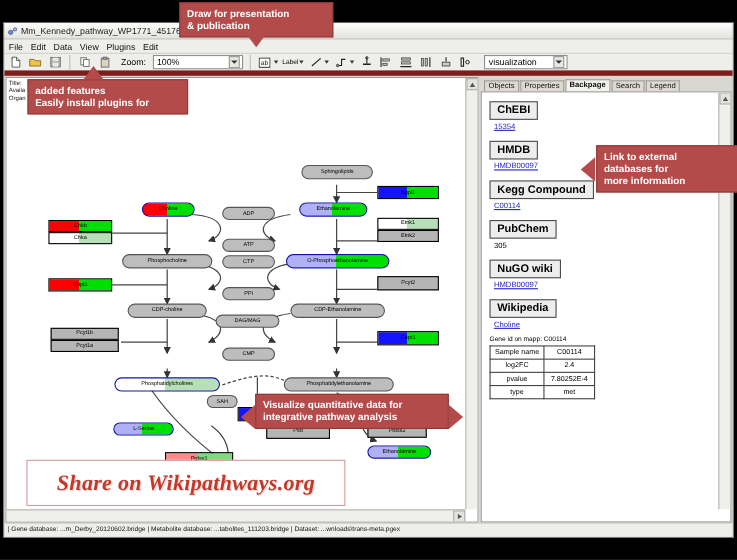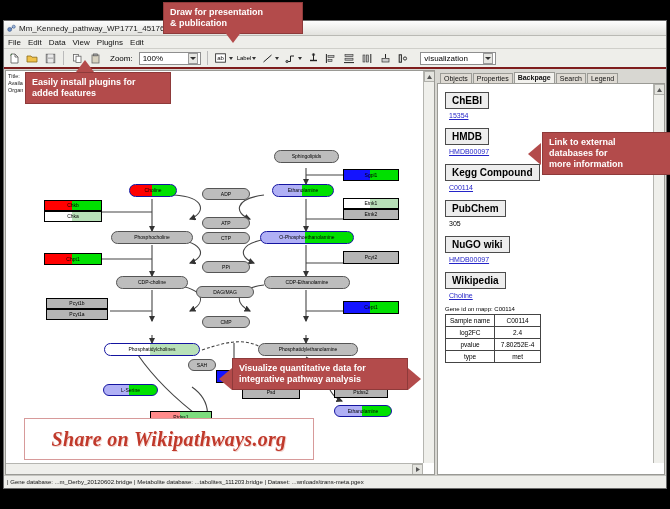"Zoom:" .toolbar { border-bottom: 2px solid #7f1d1d -> 5px solid #7f1d1d }
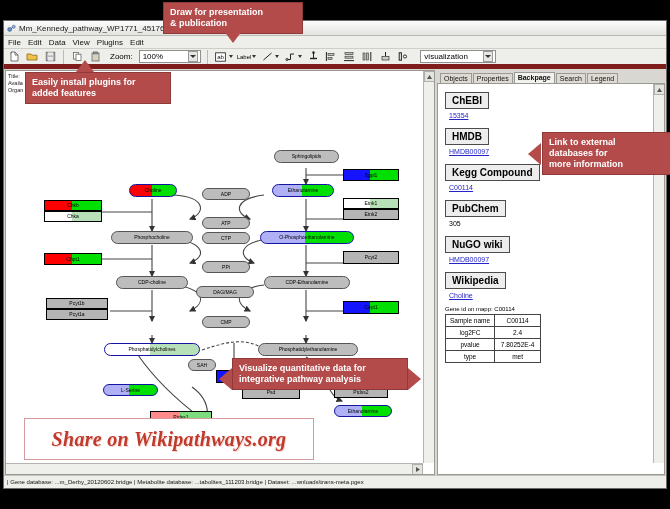"100%" div.combo { width: 62px -> 82px }
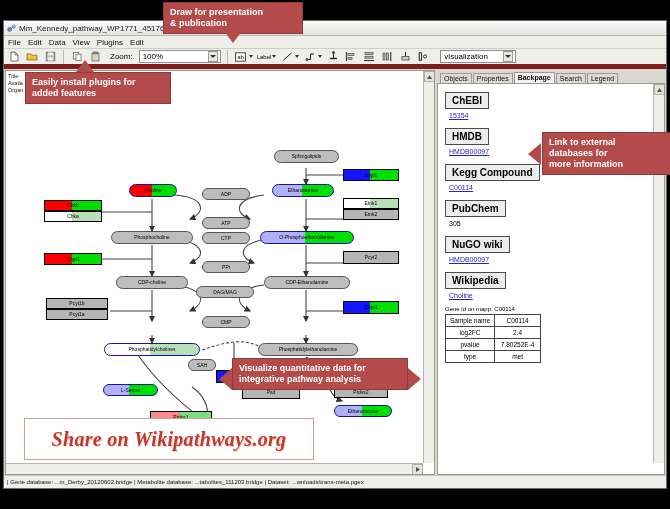"Easily install plugins for" div { order: before "added features" -> after "added features" }
